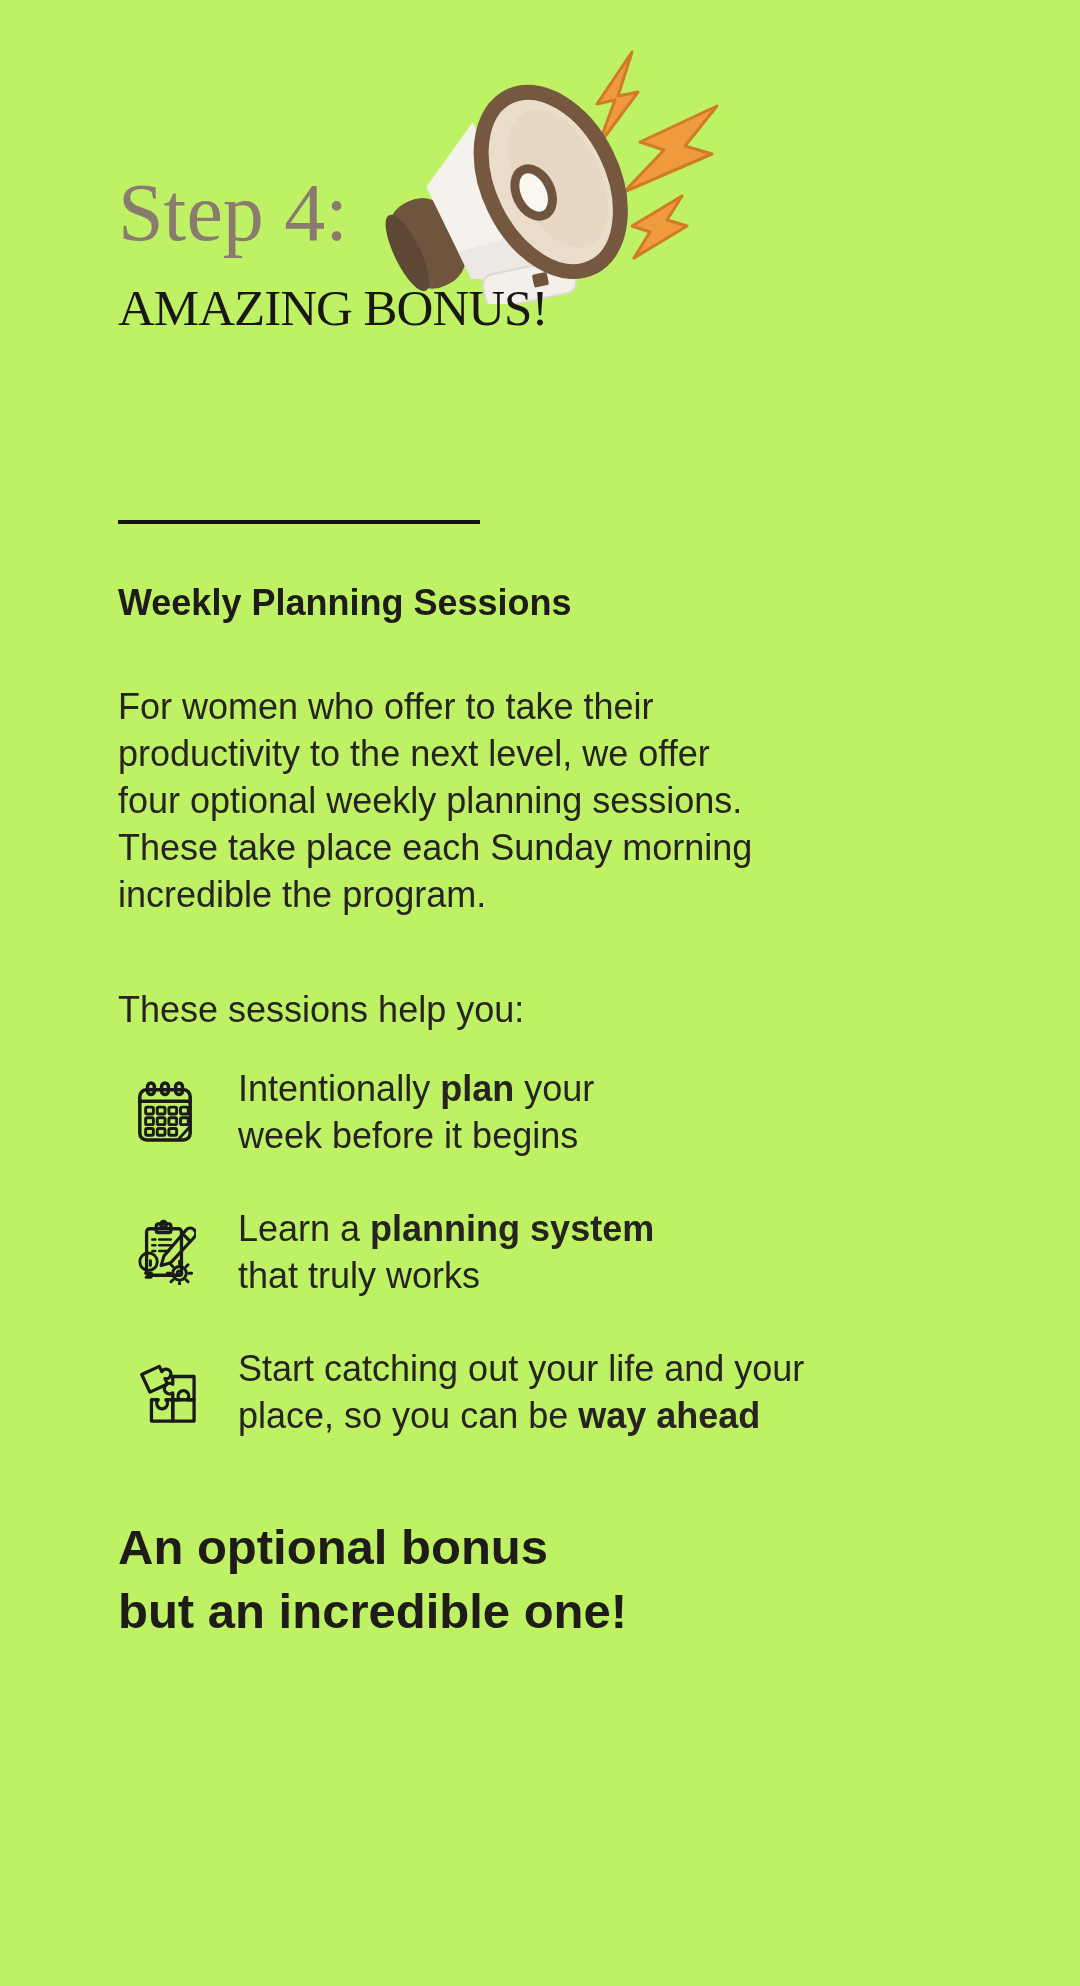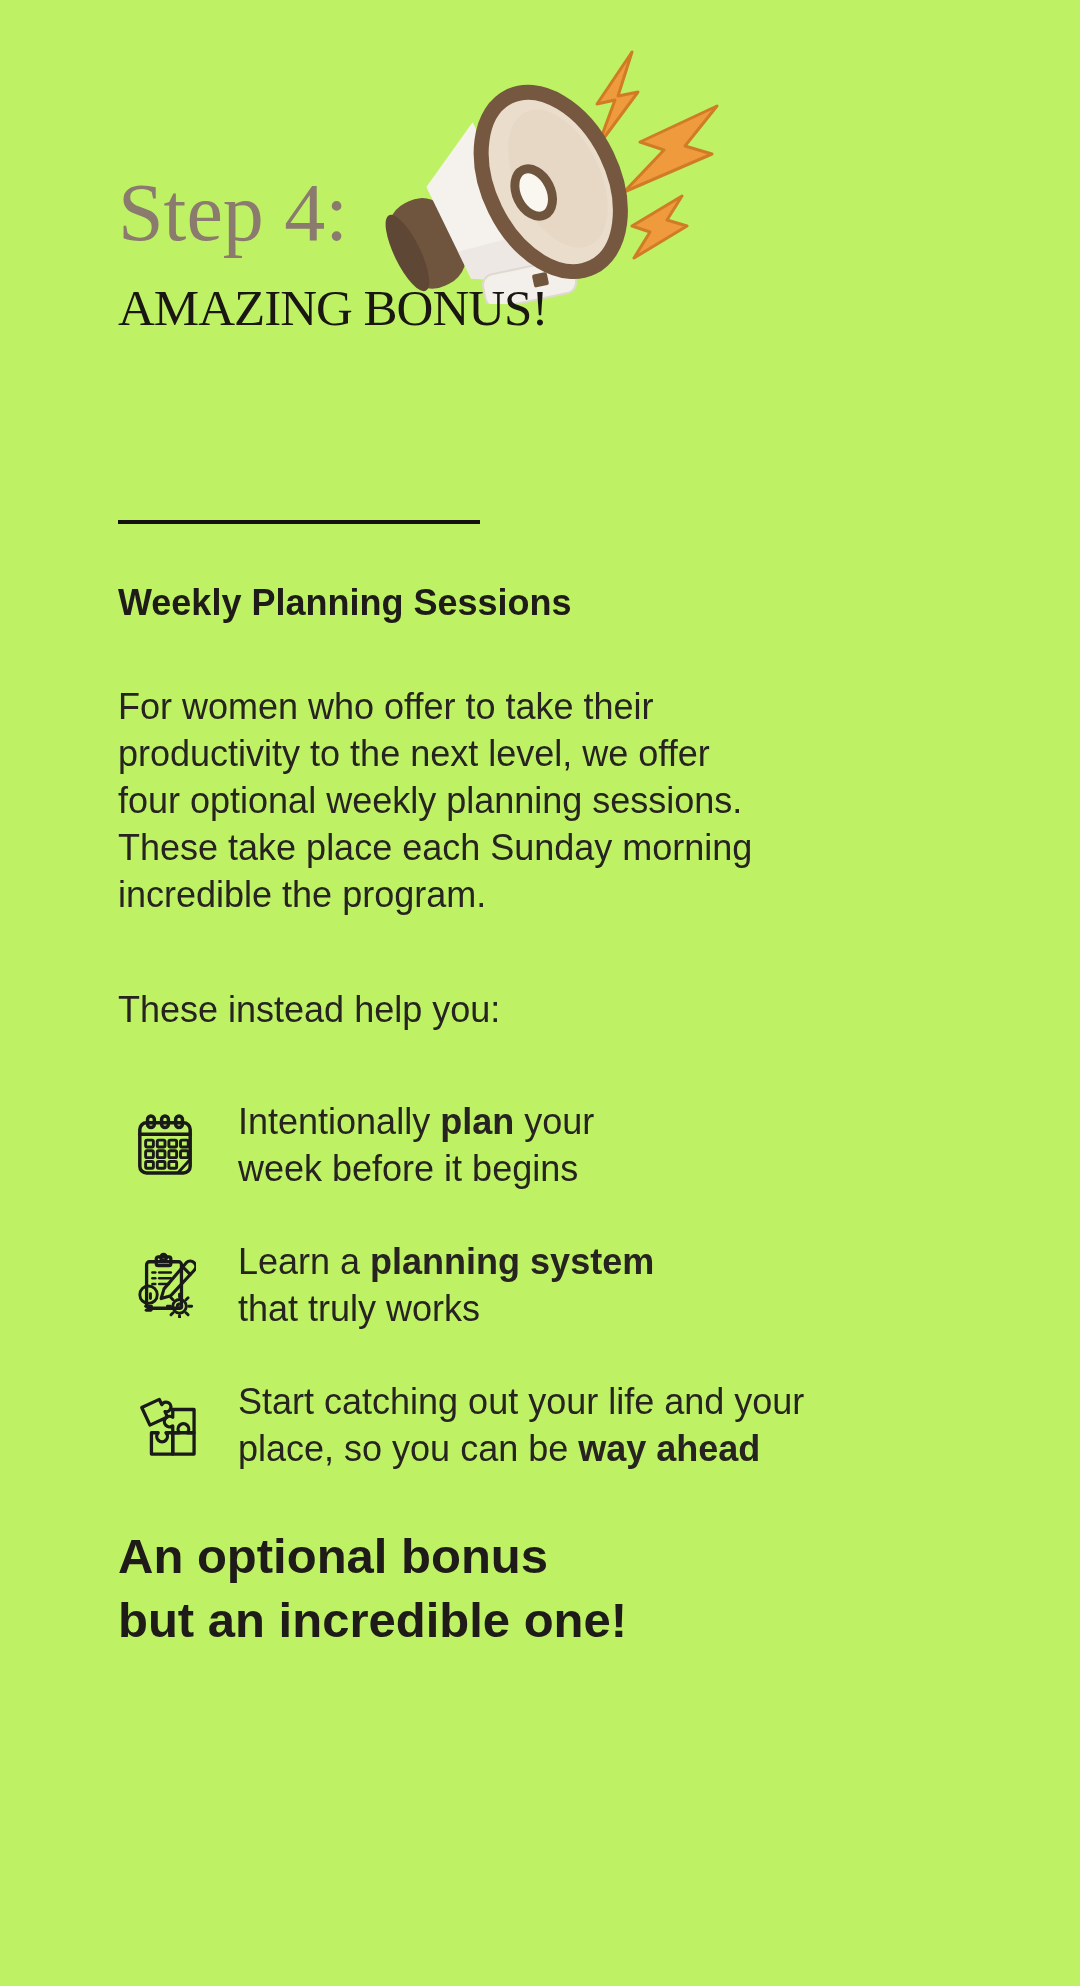"These instead help you:" div.list-intro { text: instead -> sessions }
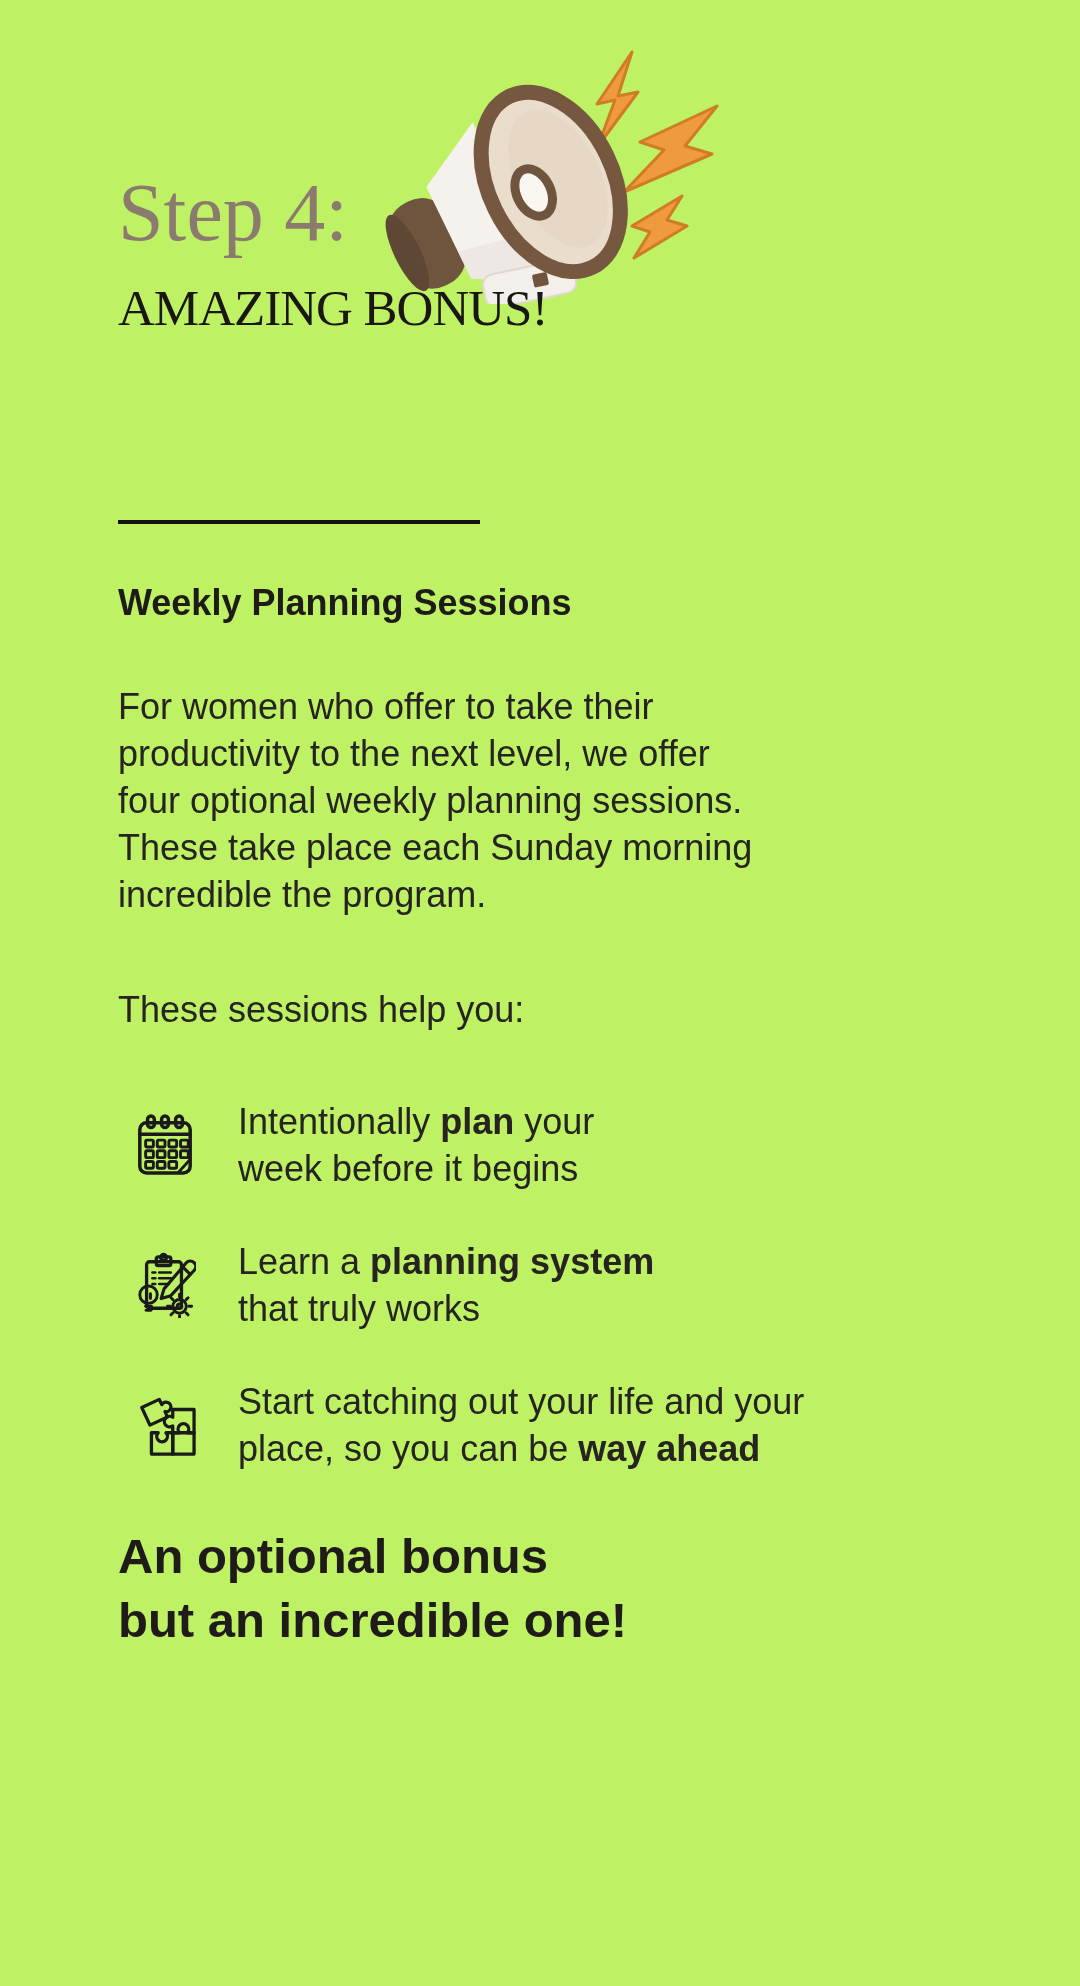"Intentionally plan your" .bullets { margin-top: 65px -> 32px }
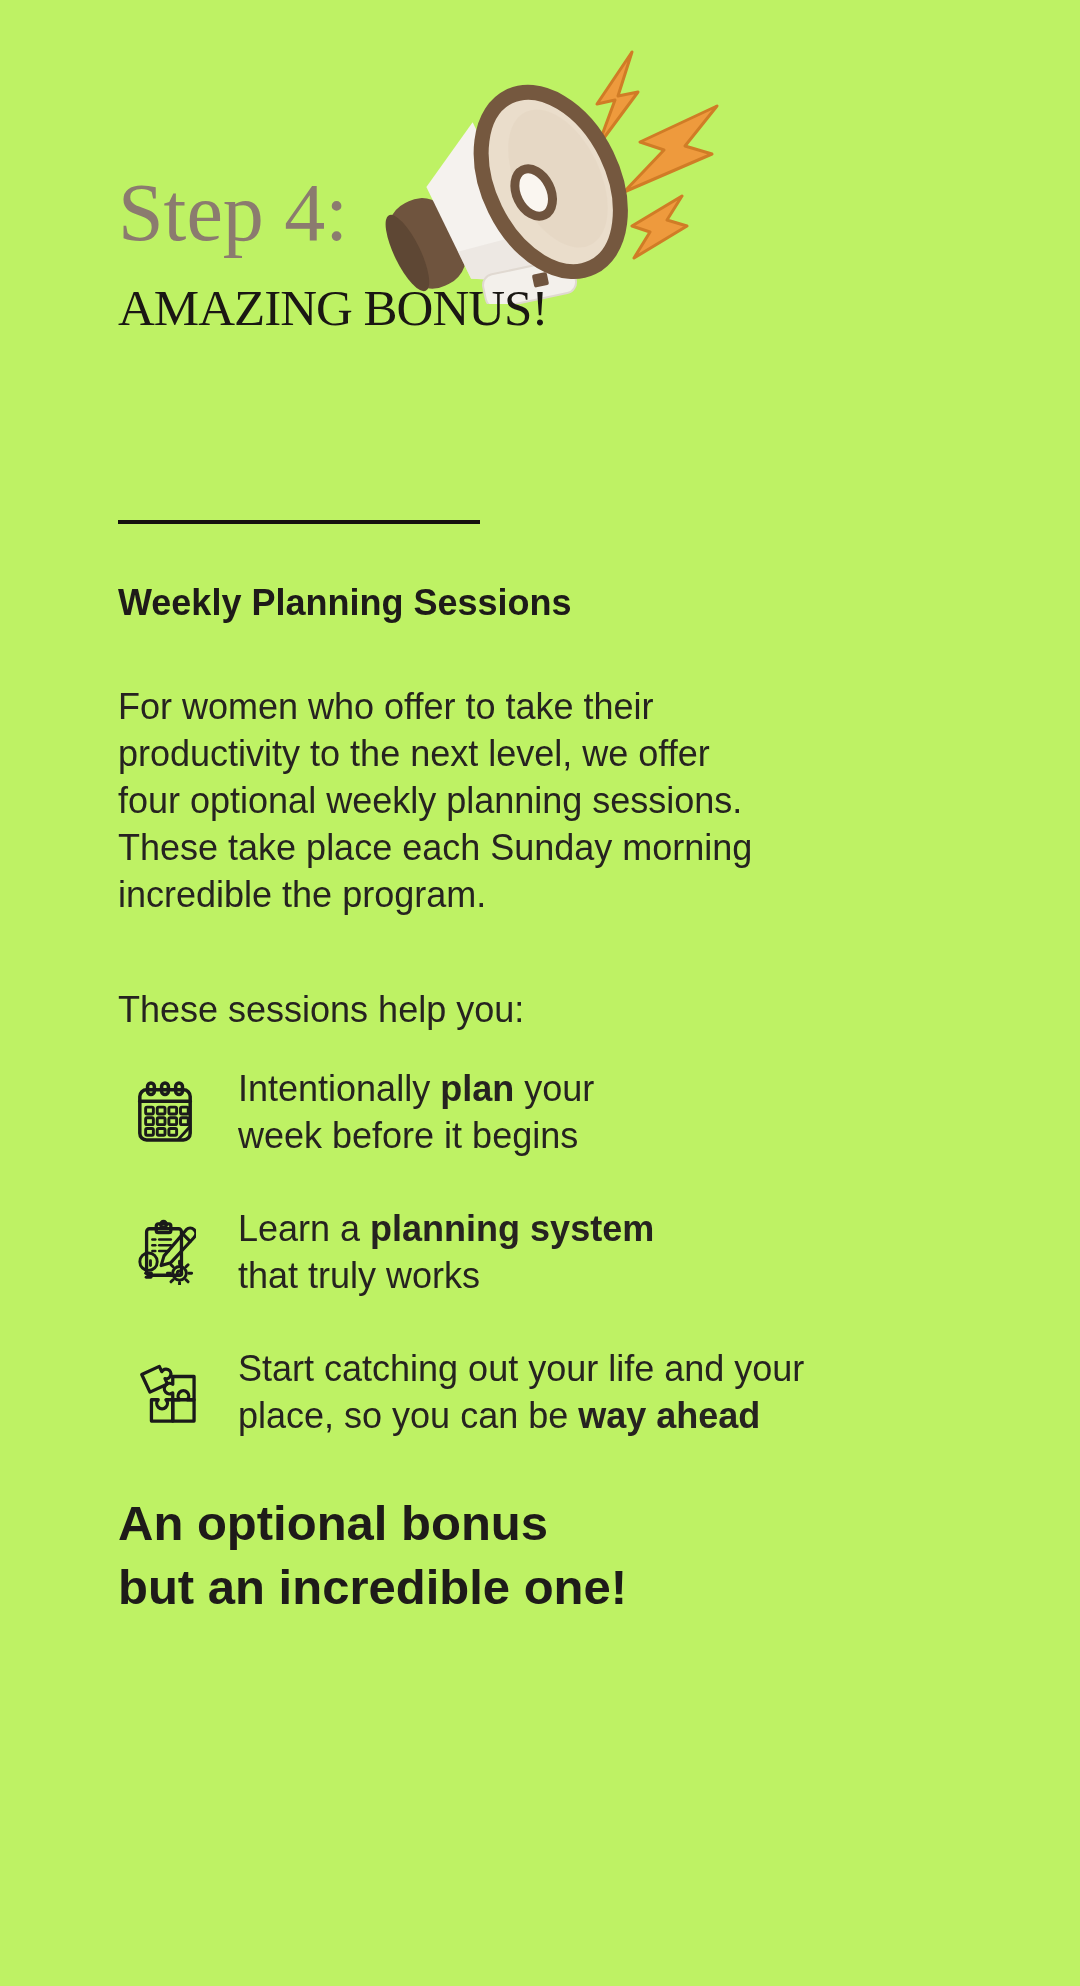"An optional bonus" .outro { margin-top: 52px -> 76px }
